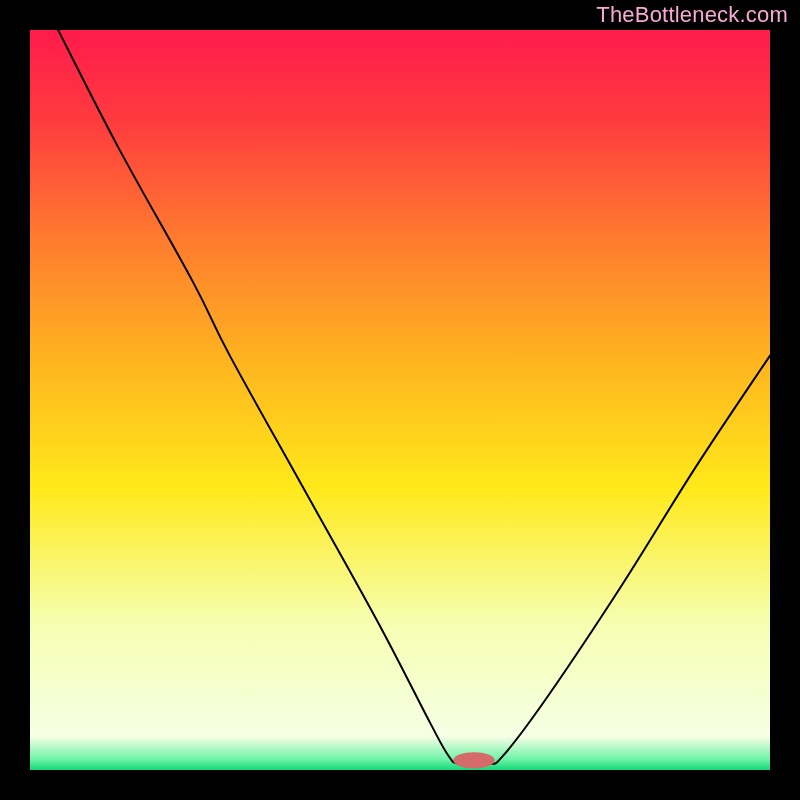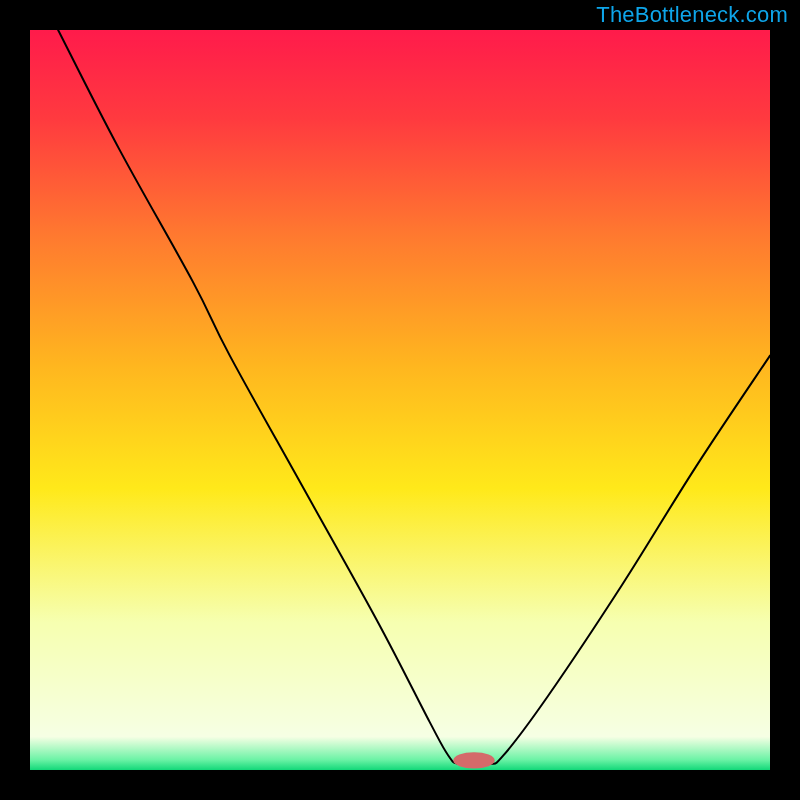"TheBottleneck.com" .watermark { color: #0ea5e9 -> #f9a8d4 }
